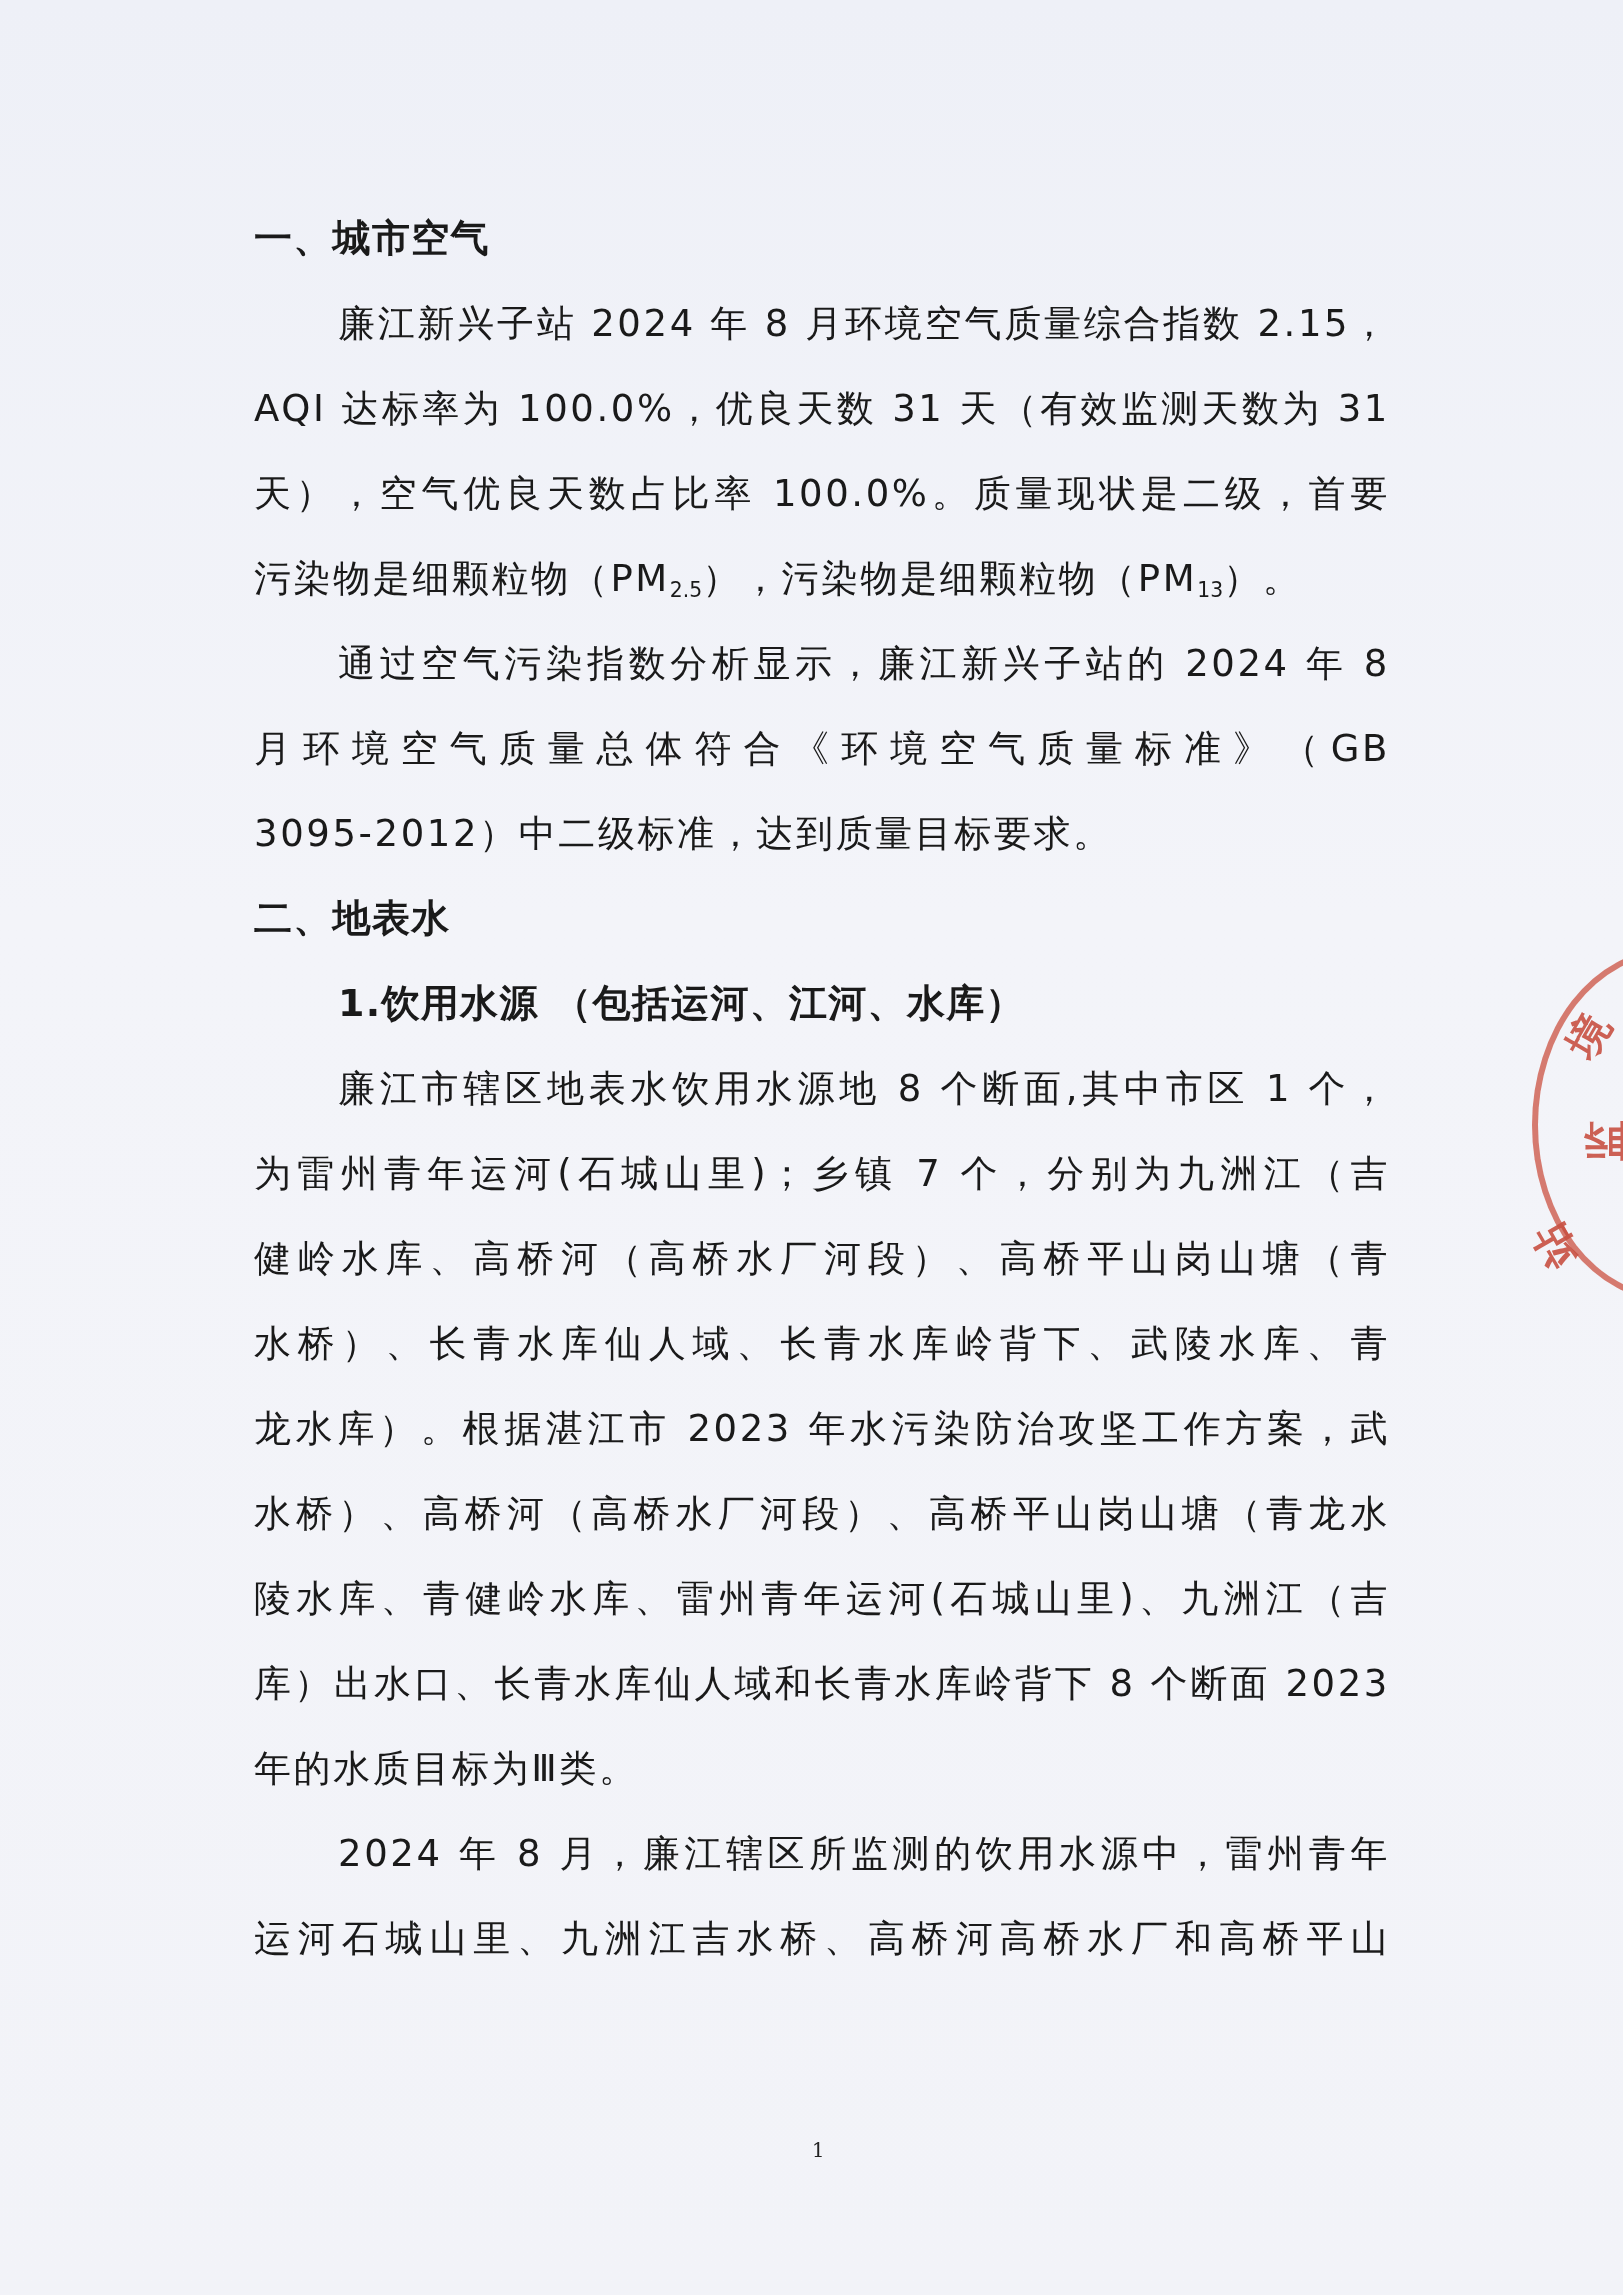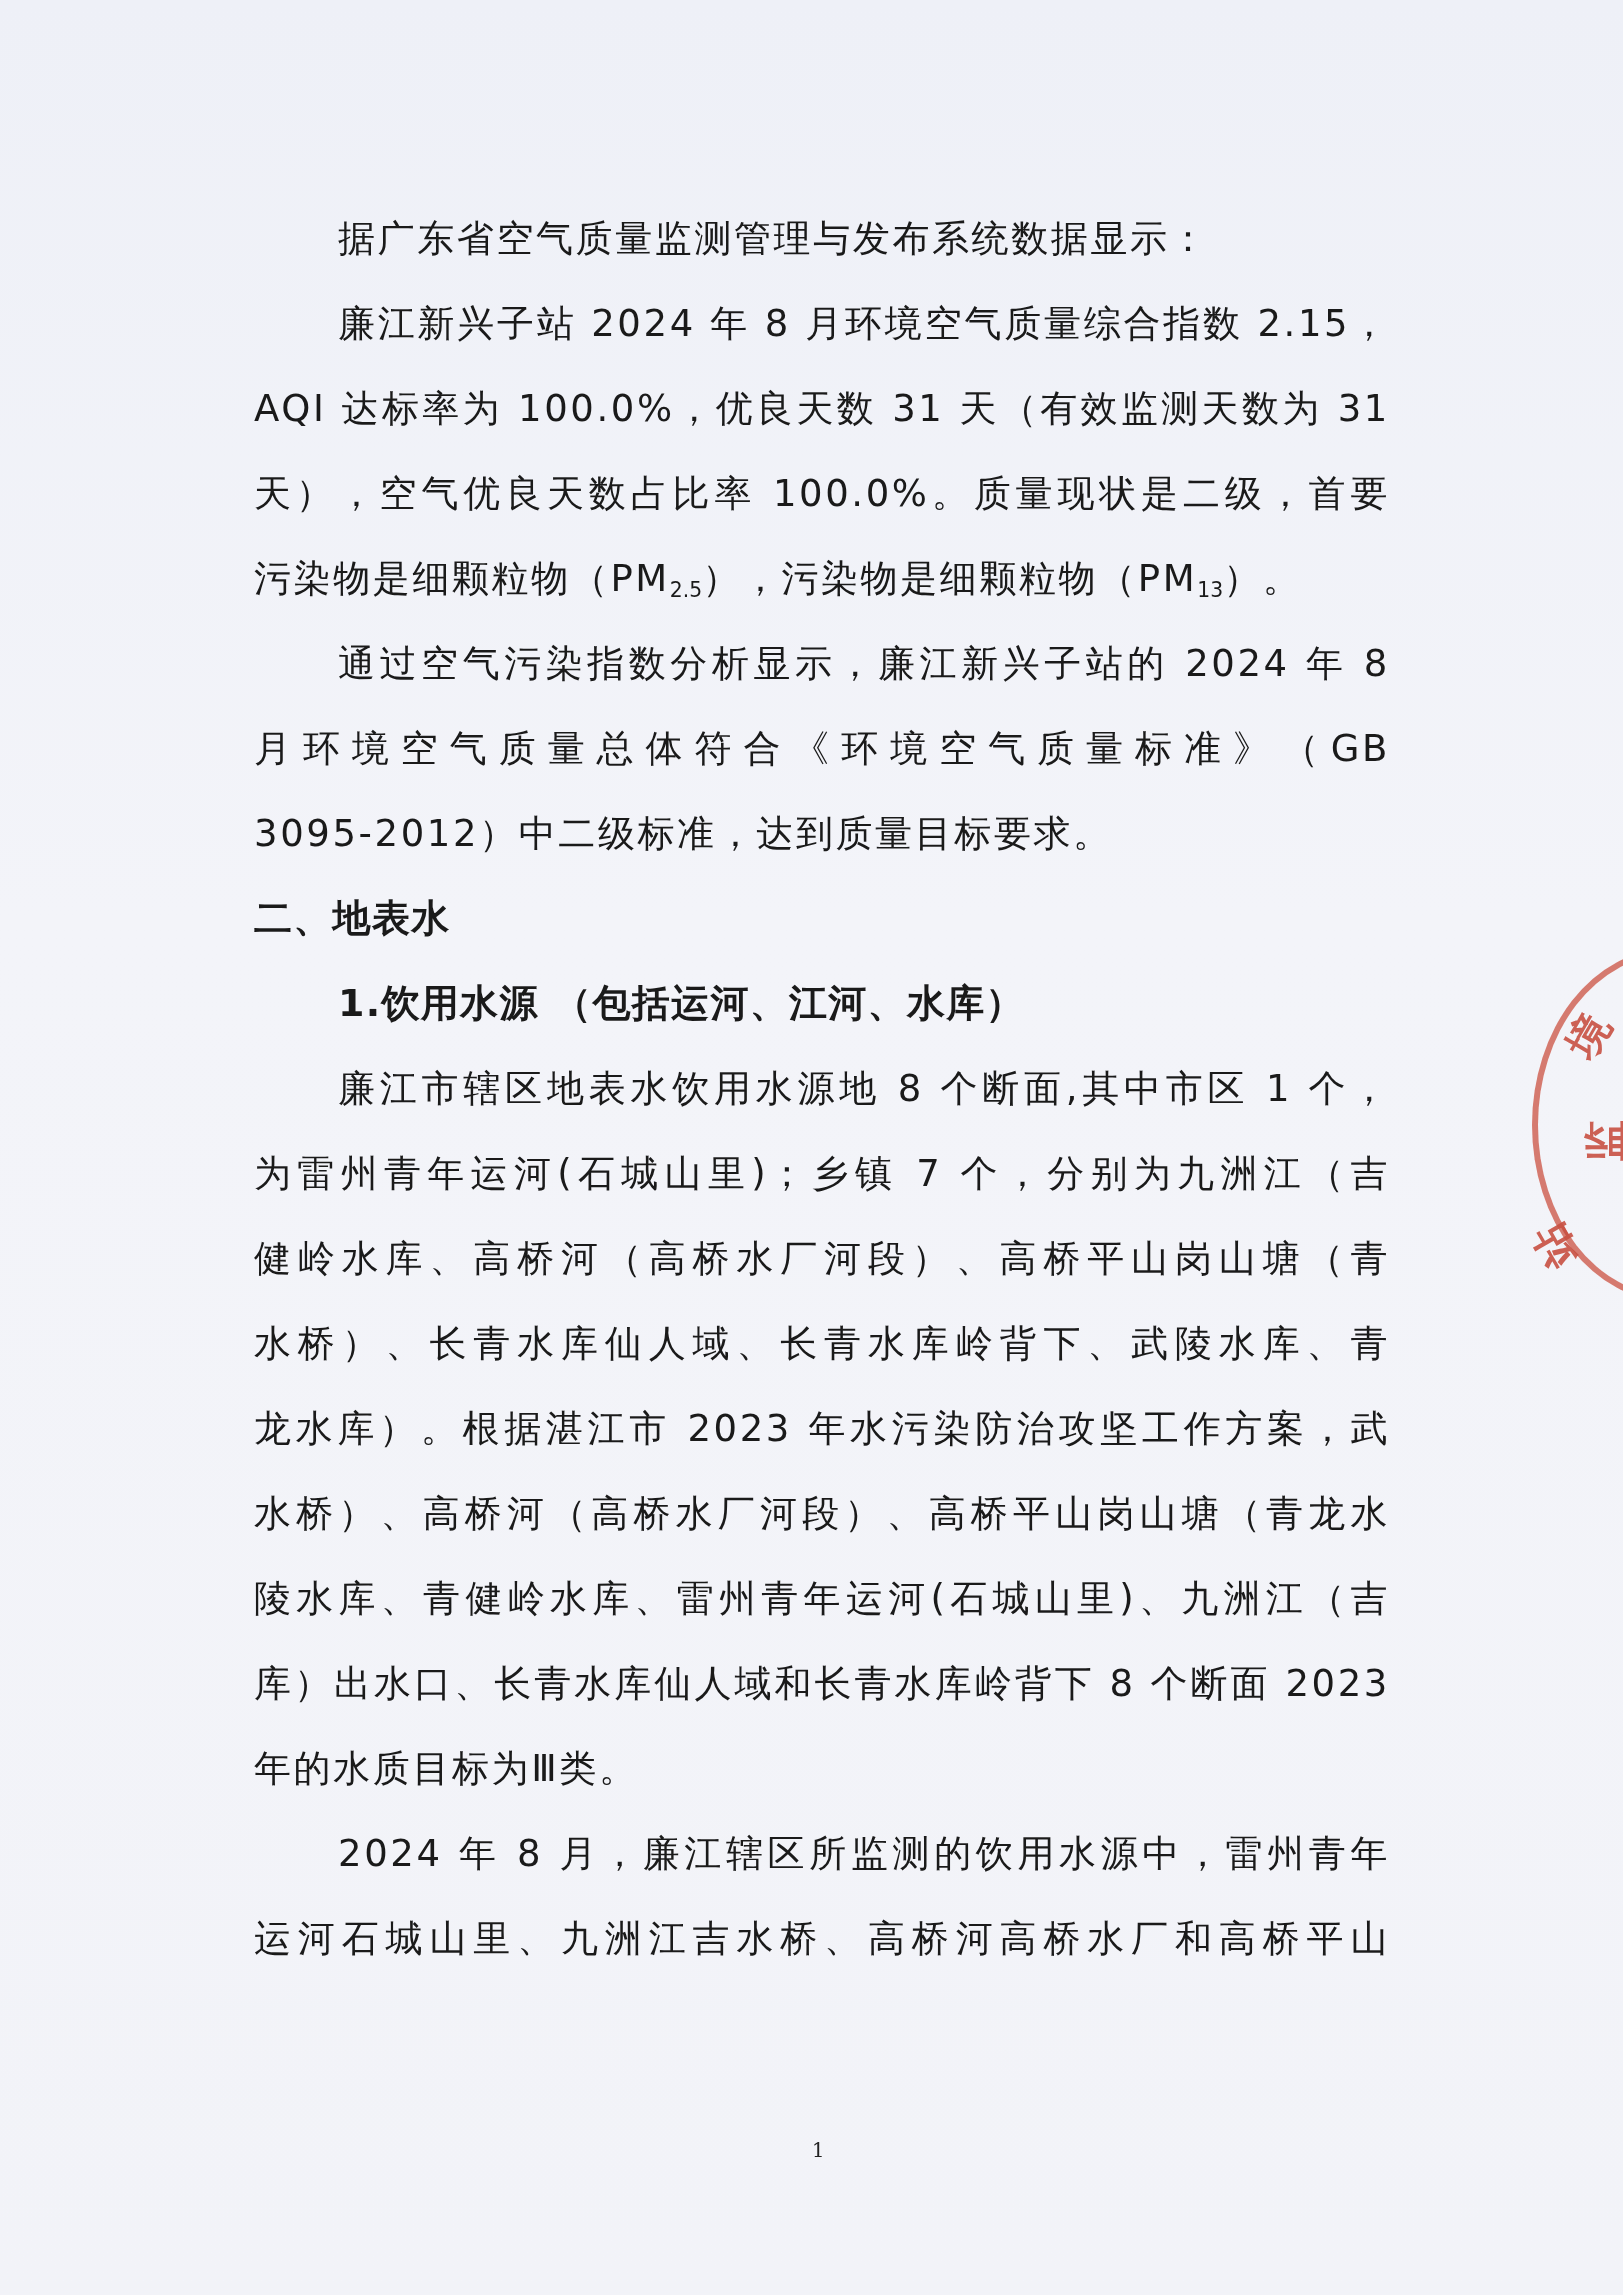"一、城市空气" div.line { html: none -> <div>一、城市空气</div> }
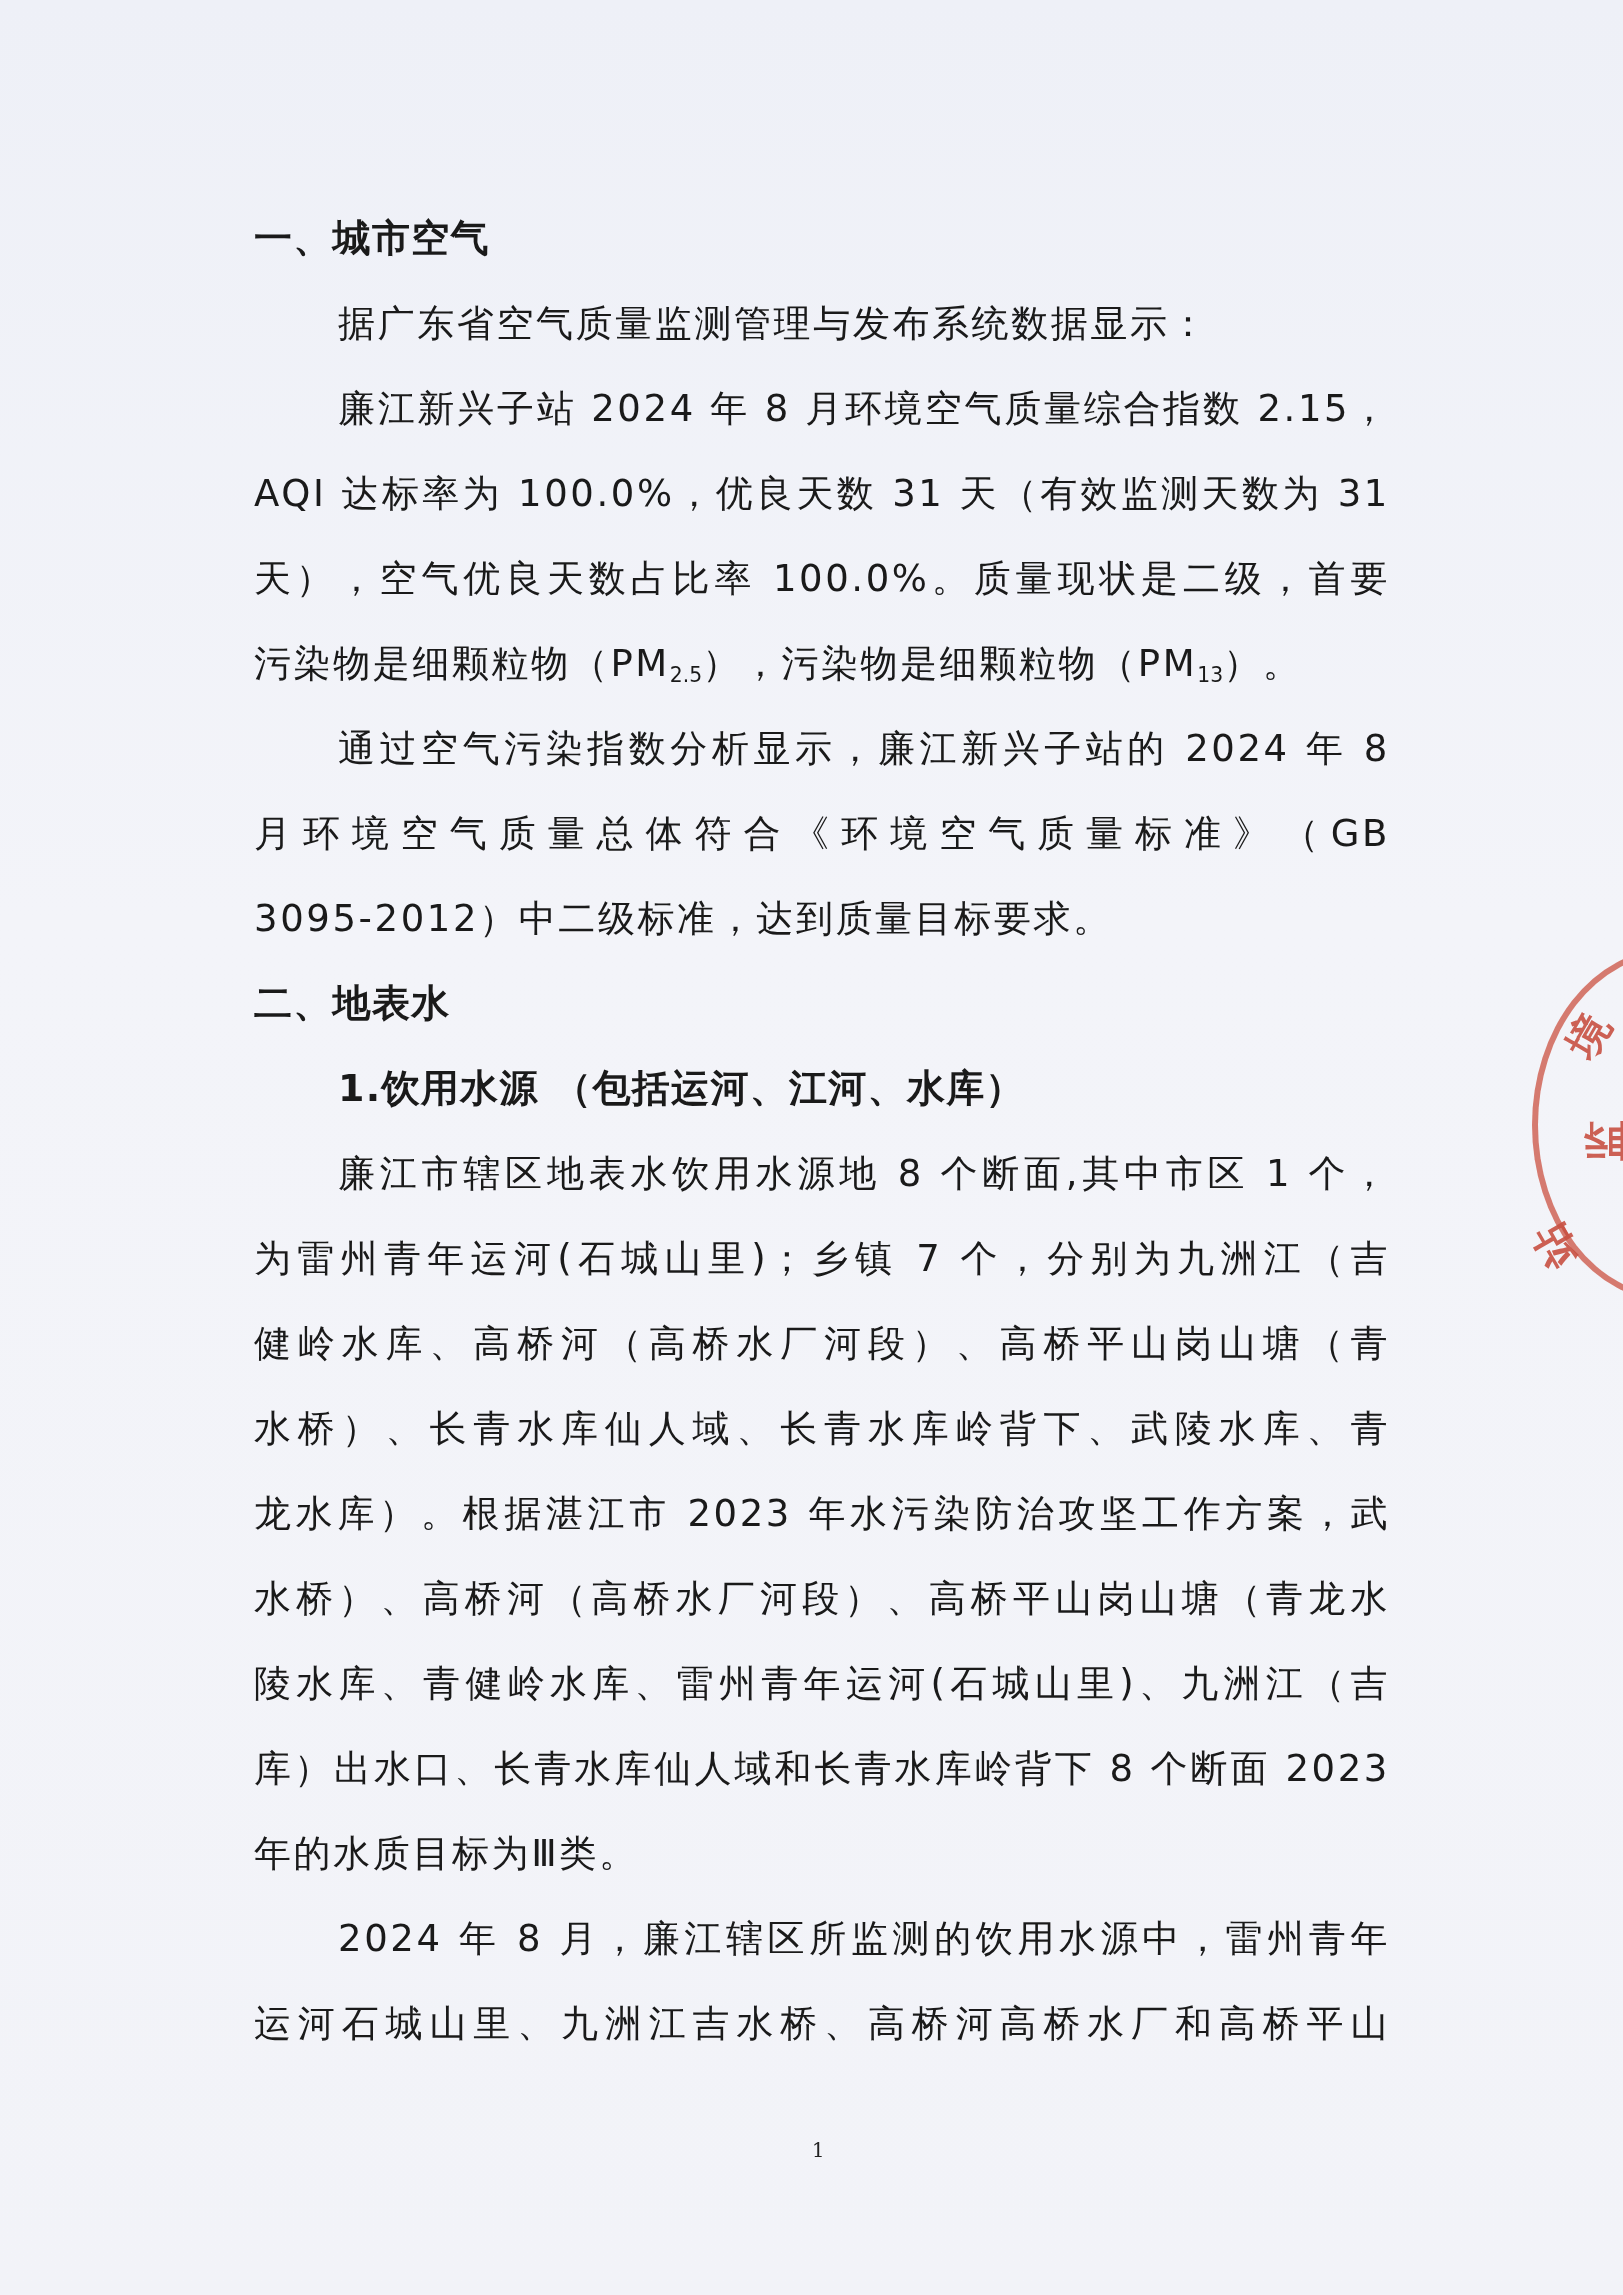"据广东省空气质量监测管理与发布系统数据显示：" div.line { html: <div>据广东省空气质量监测管理与发布系统数据显示：</div> -> none }
